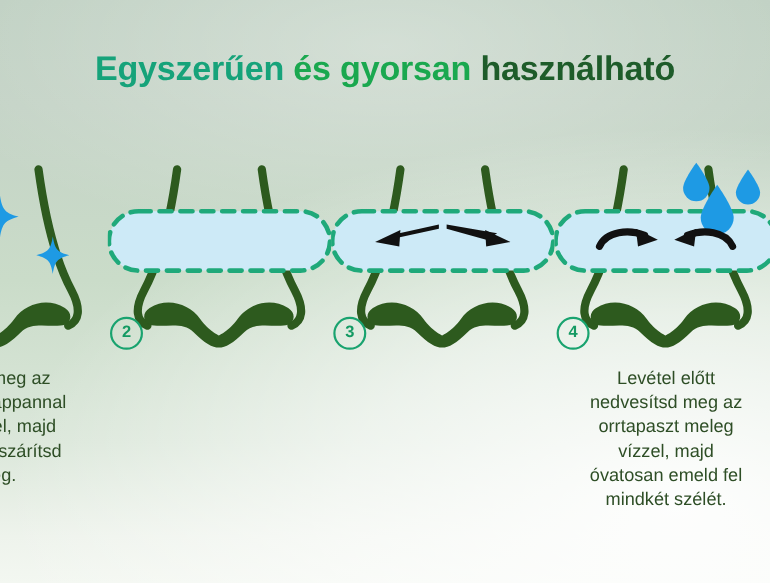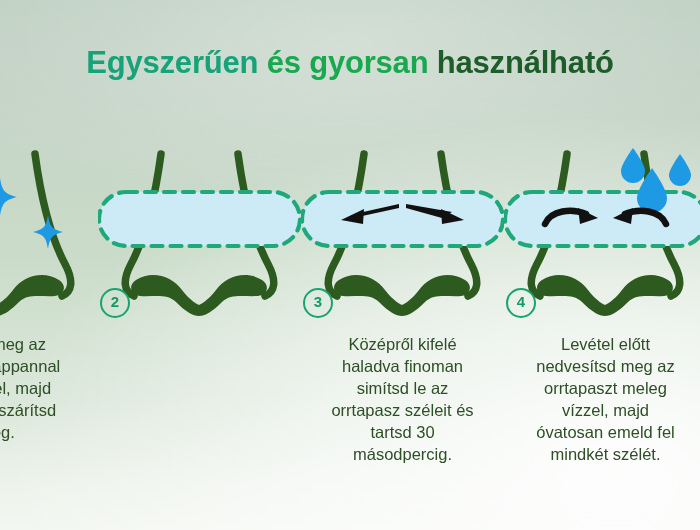"Középről kifelé" div.caption { html: <div>Középről kifelé haladva finoman simítsd le az orrtapasz széleit és tartsd 30 másodpercig.</div> -> none }
